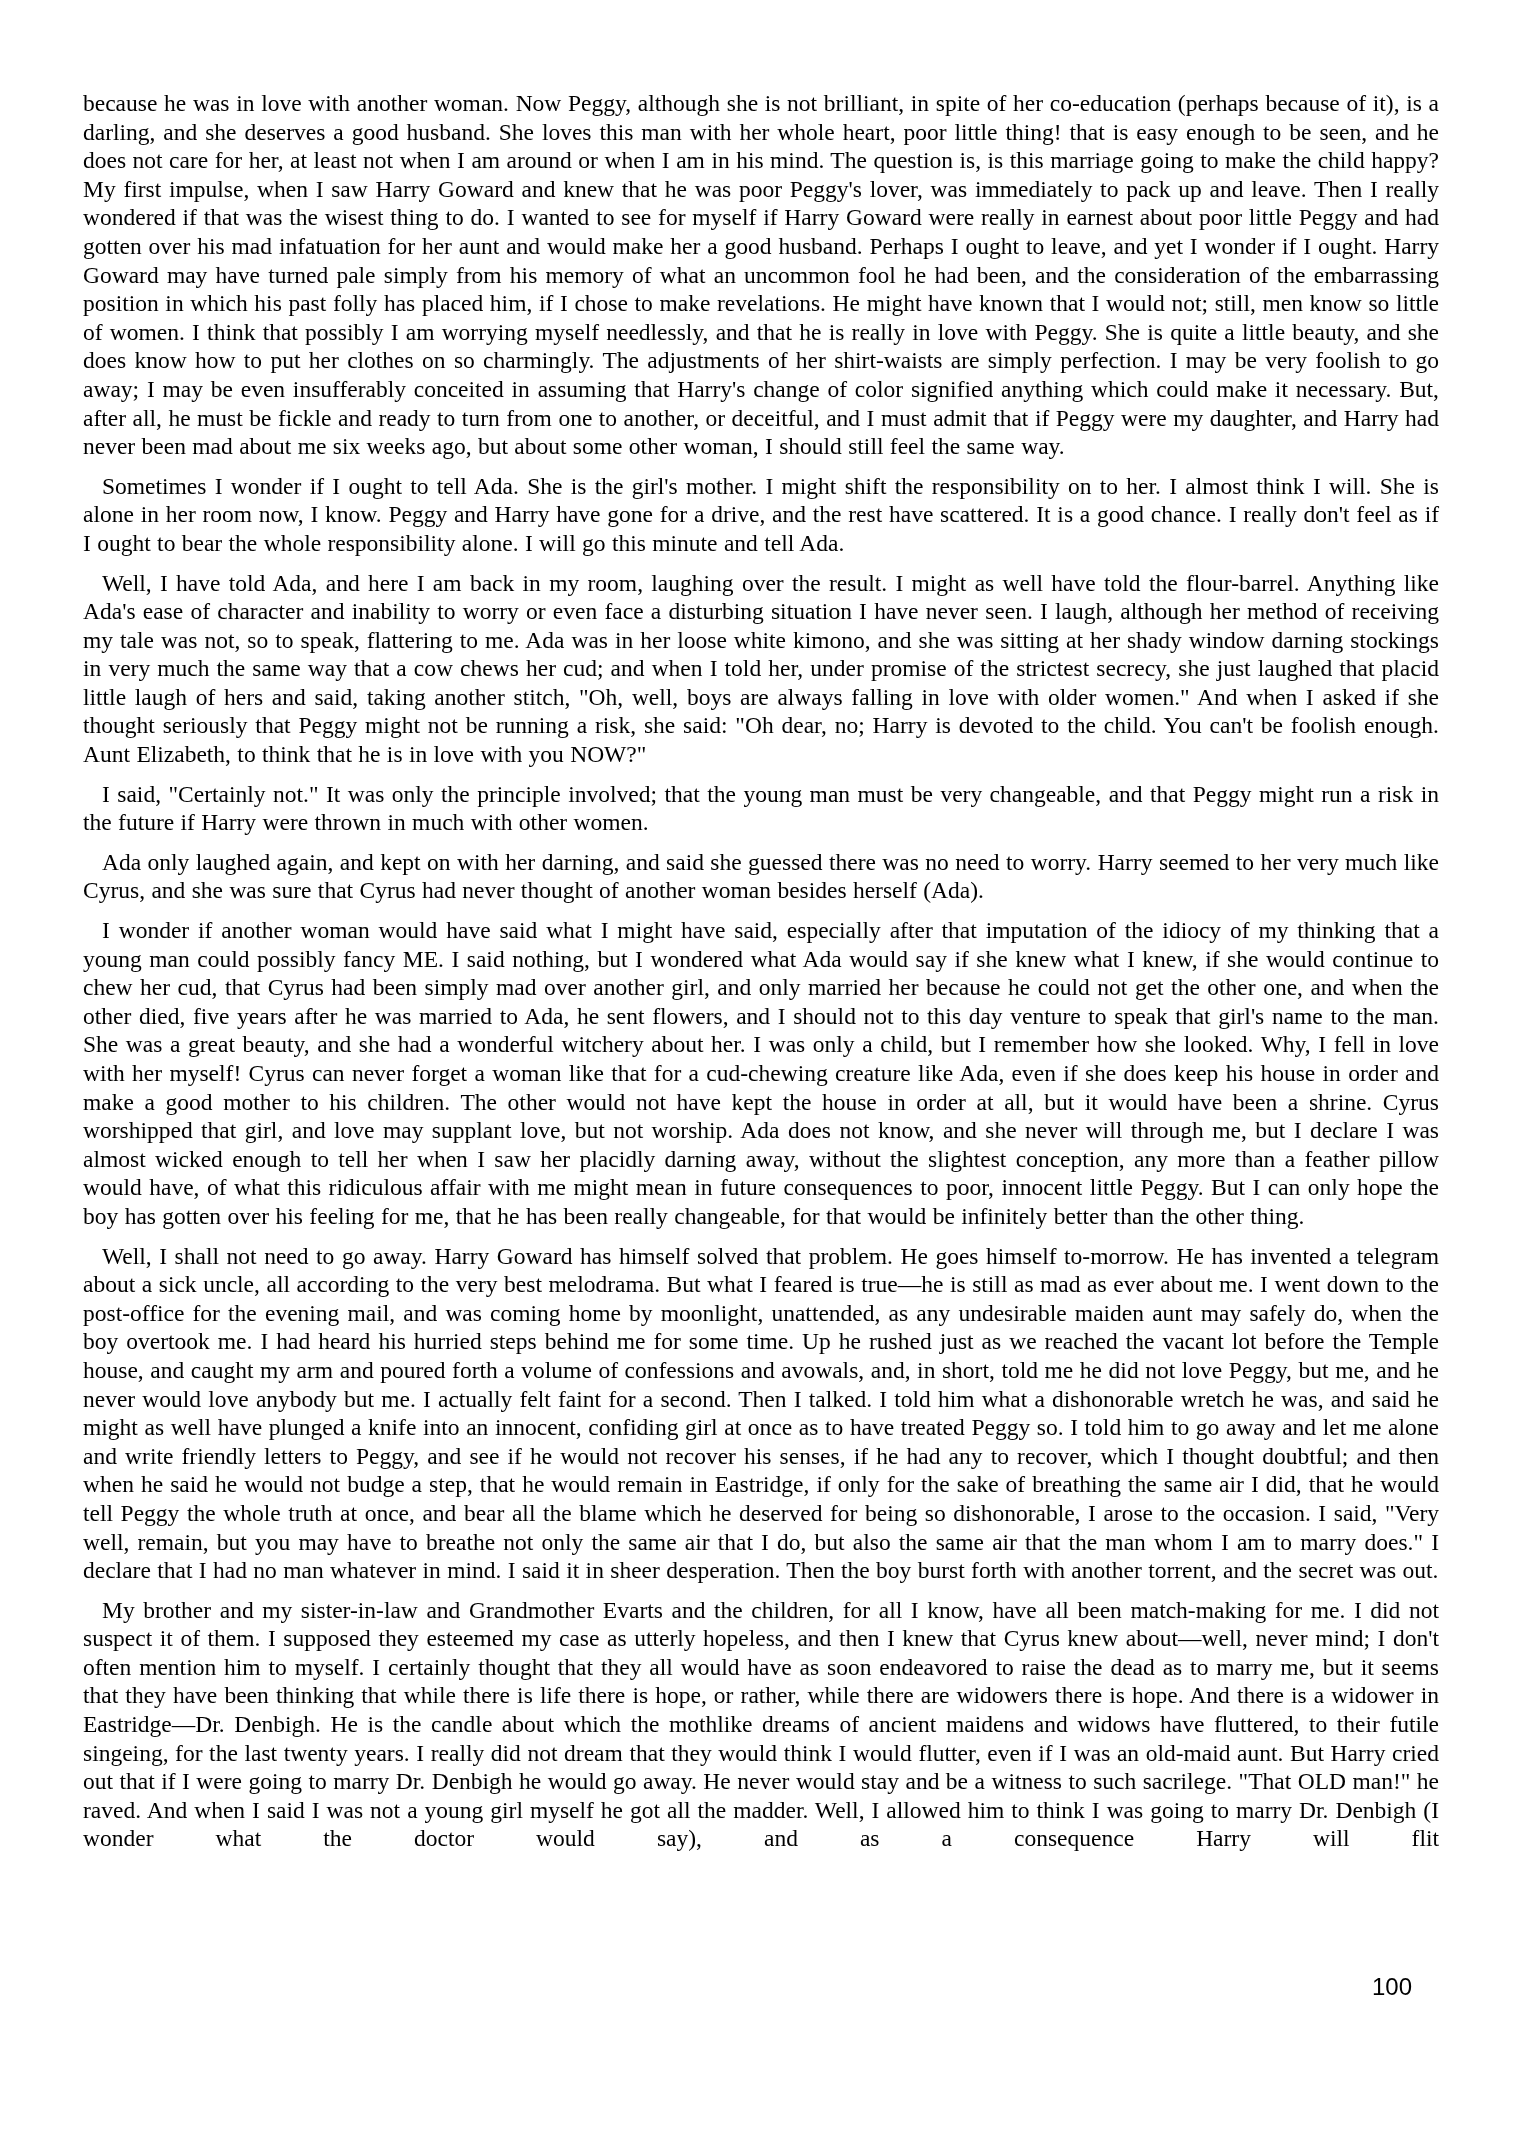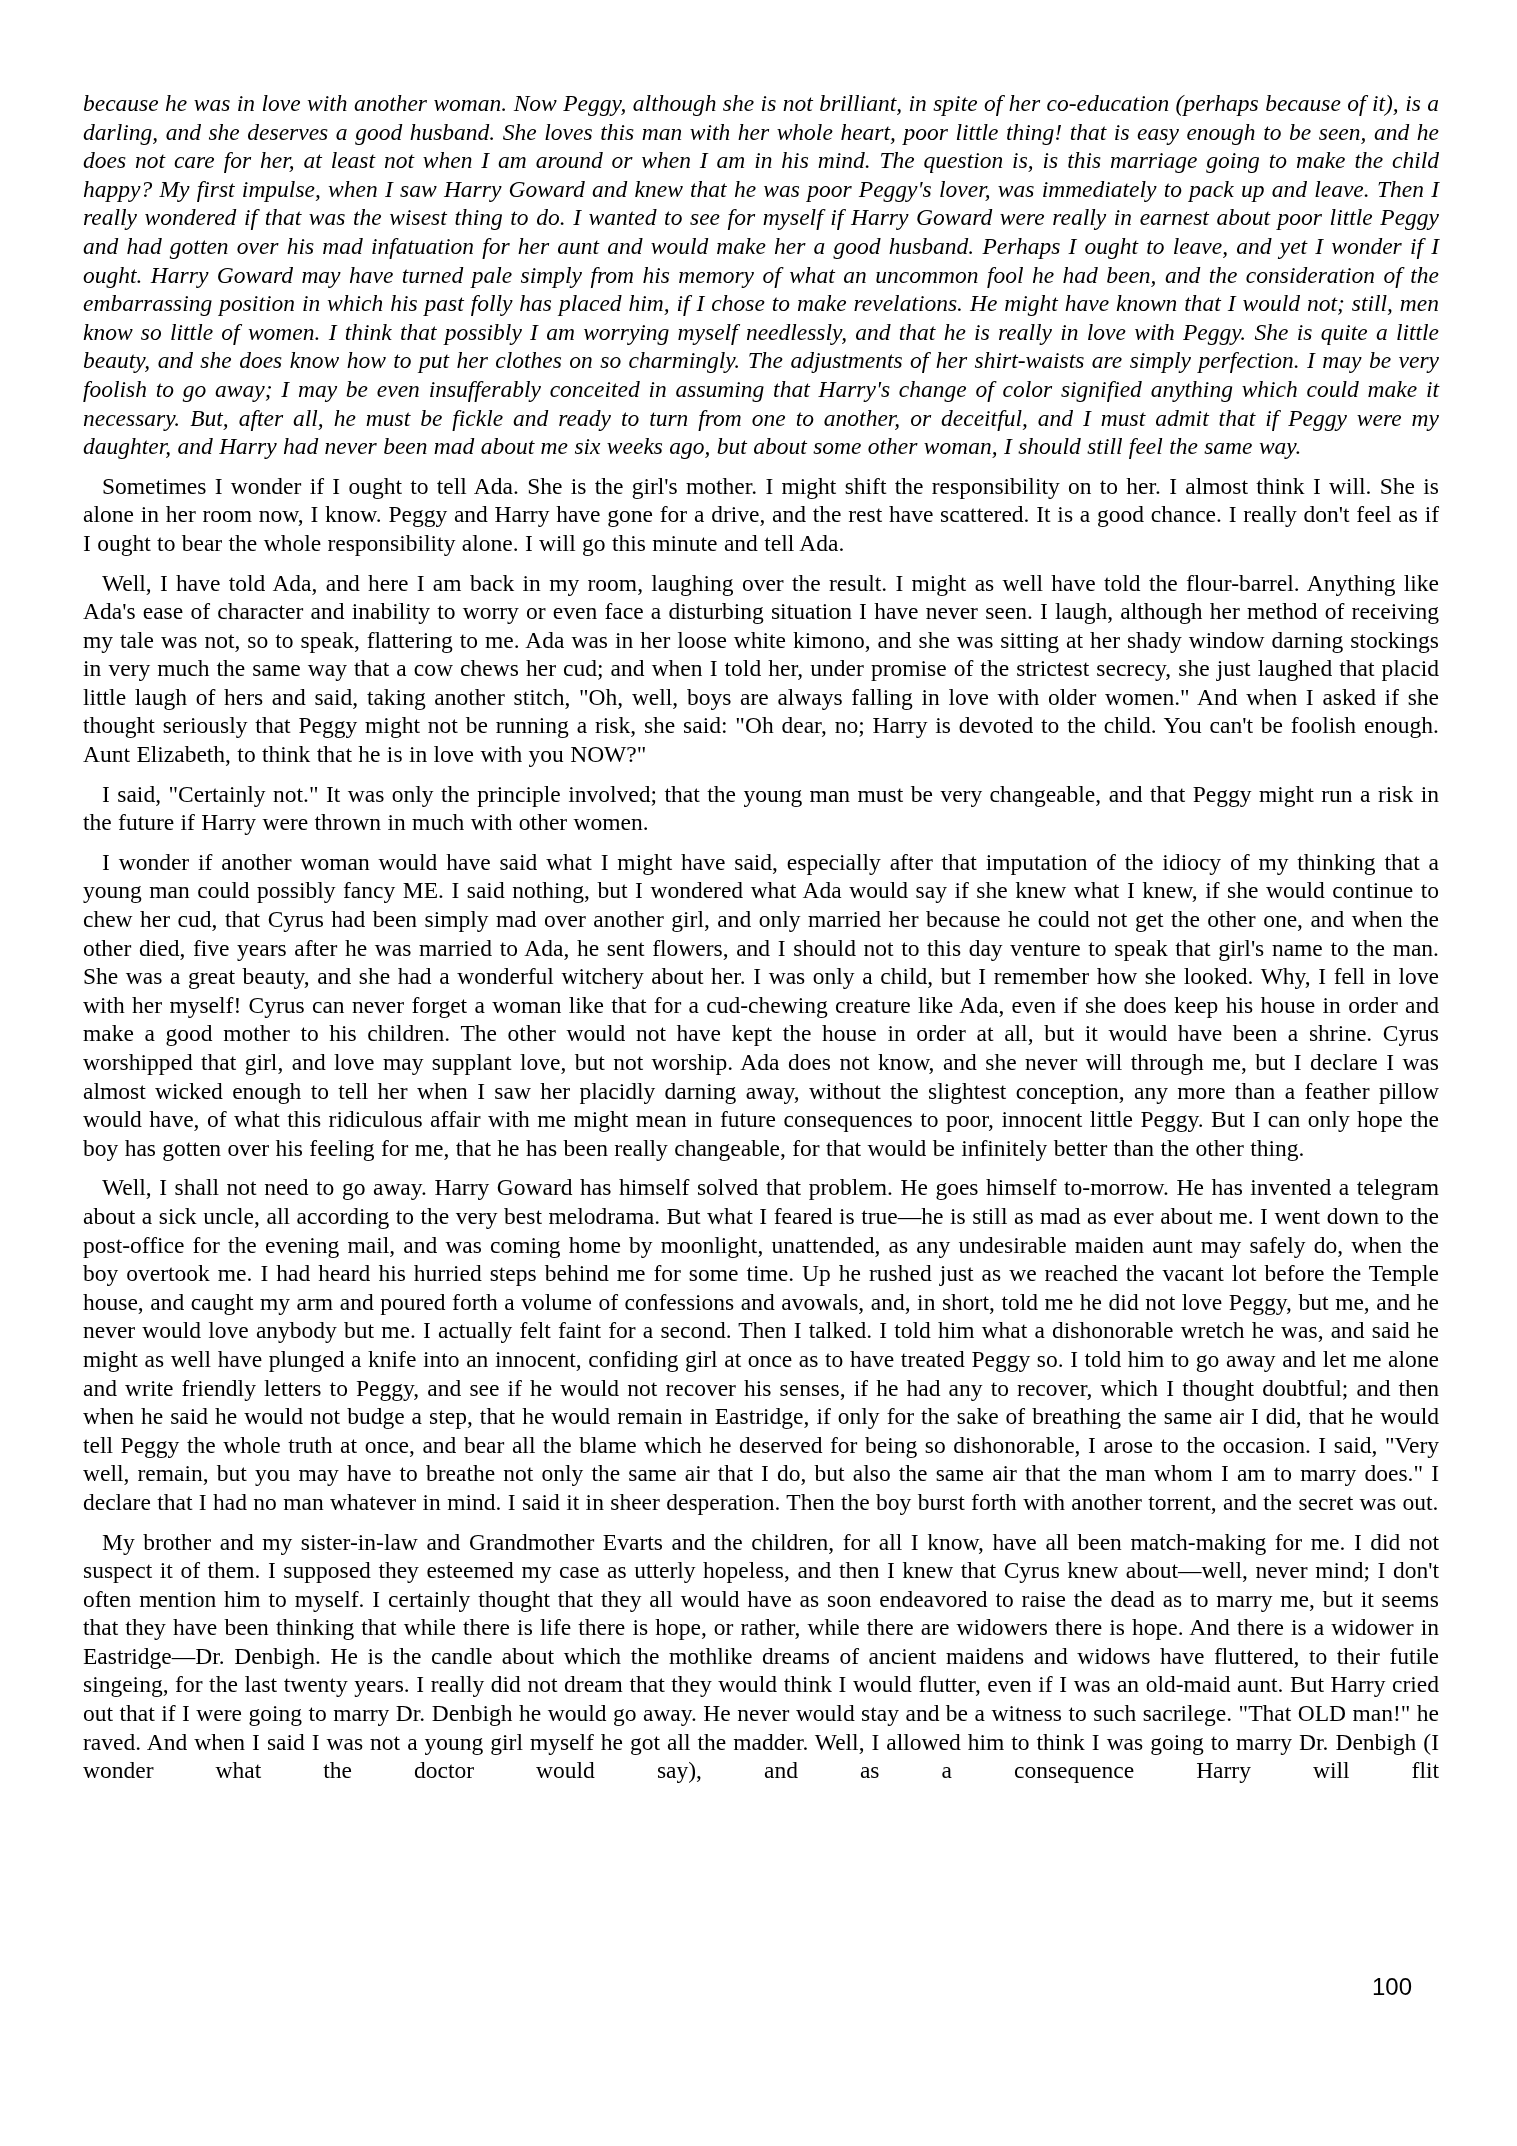"because he was in love" .para.no-indent { font-style: italic -> none }
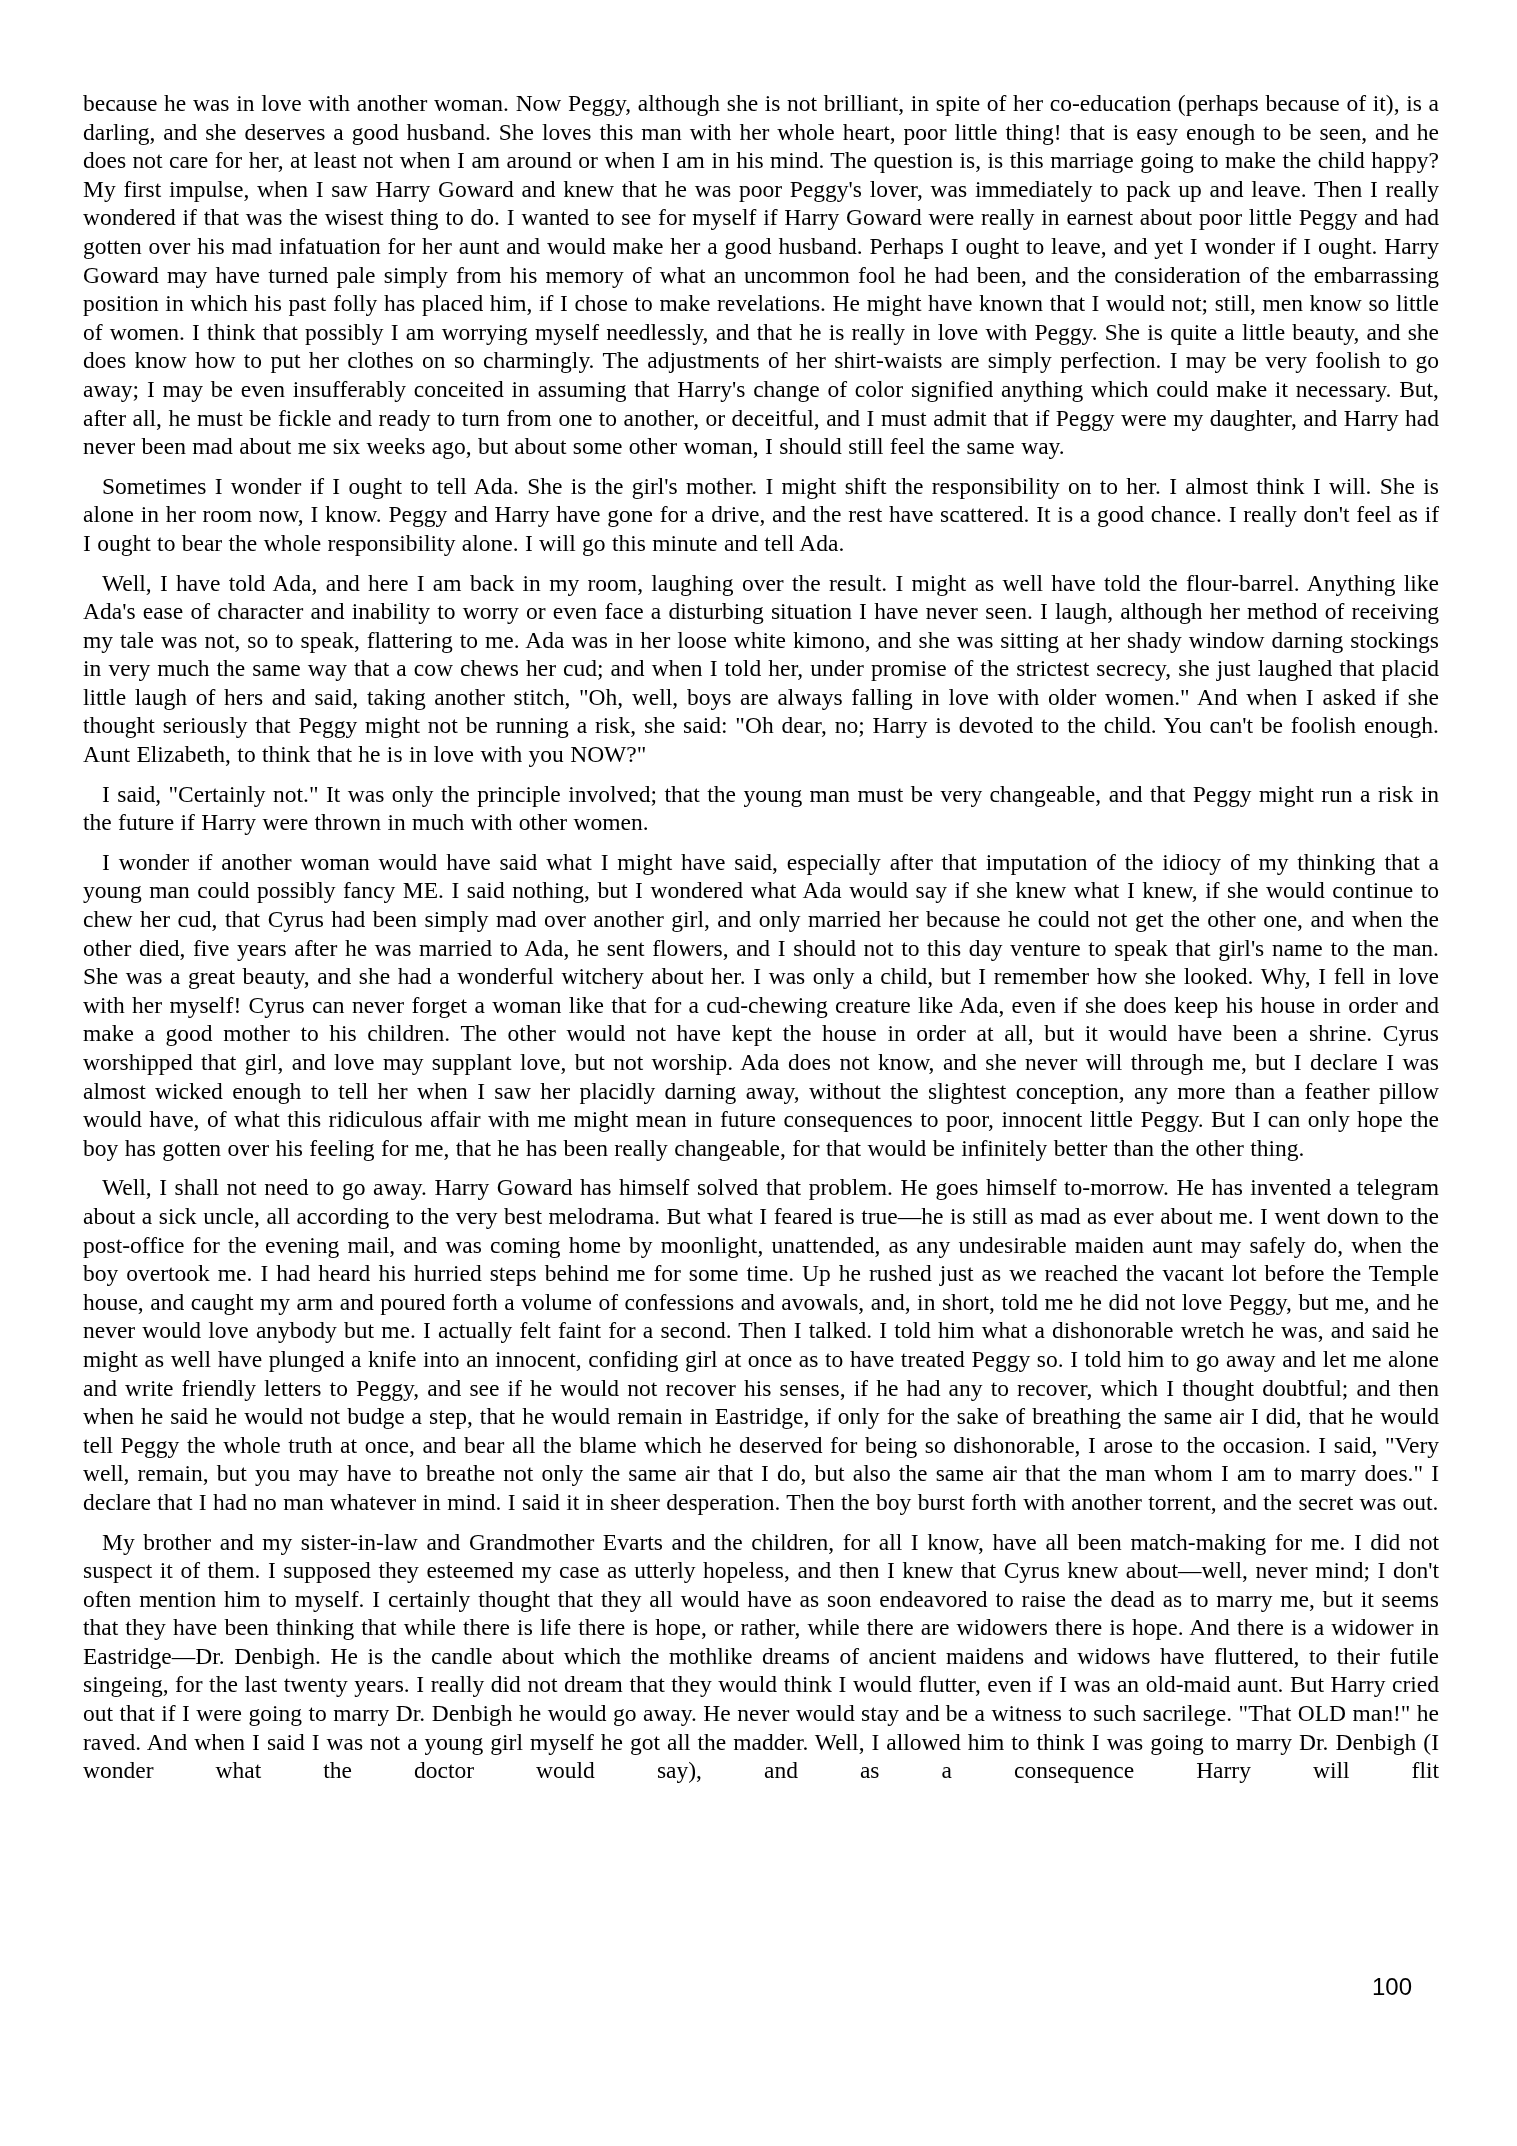"Ada only laughed again, and" p.para { html: none -> <p>Ada only laughed again, and kept on with her darning, and said she guessed there was no need to worry. Harry seemed to her very much like Cyrus, and she was sure that Cyrus had never thought of another woman besides herself (Ada).</p> }
